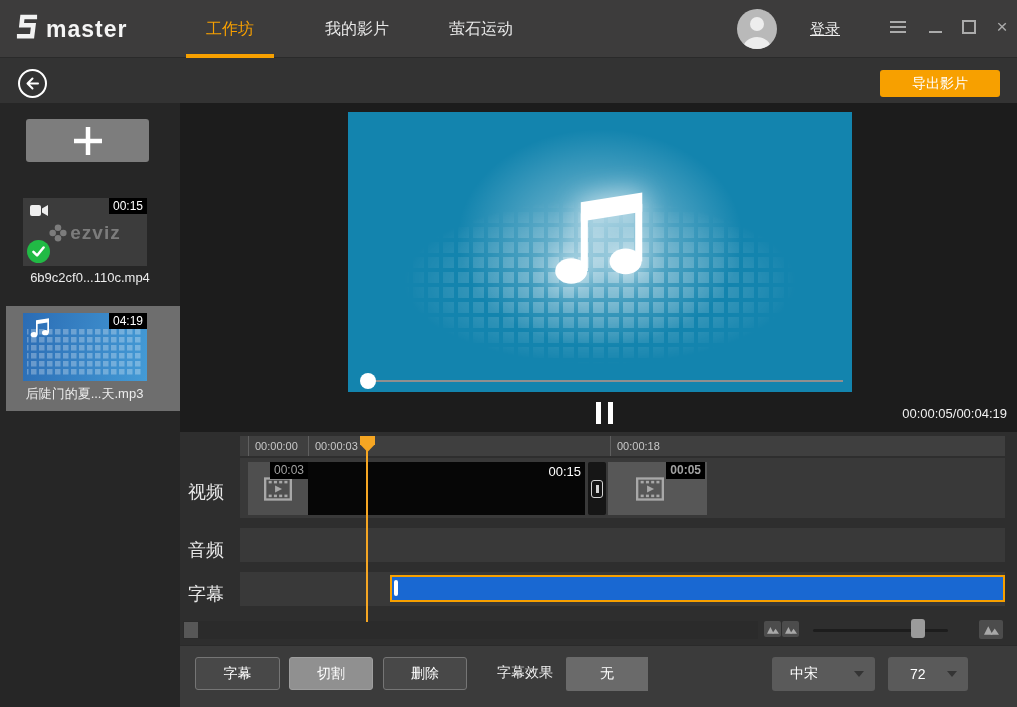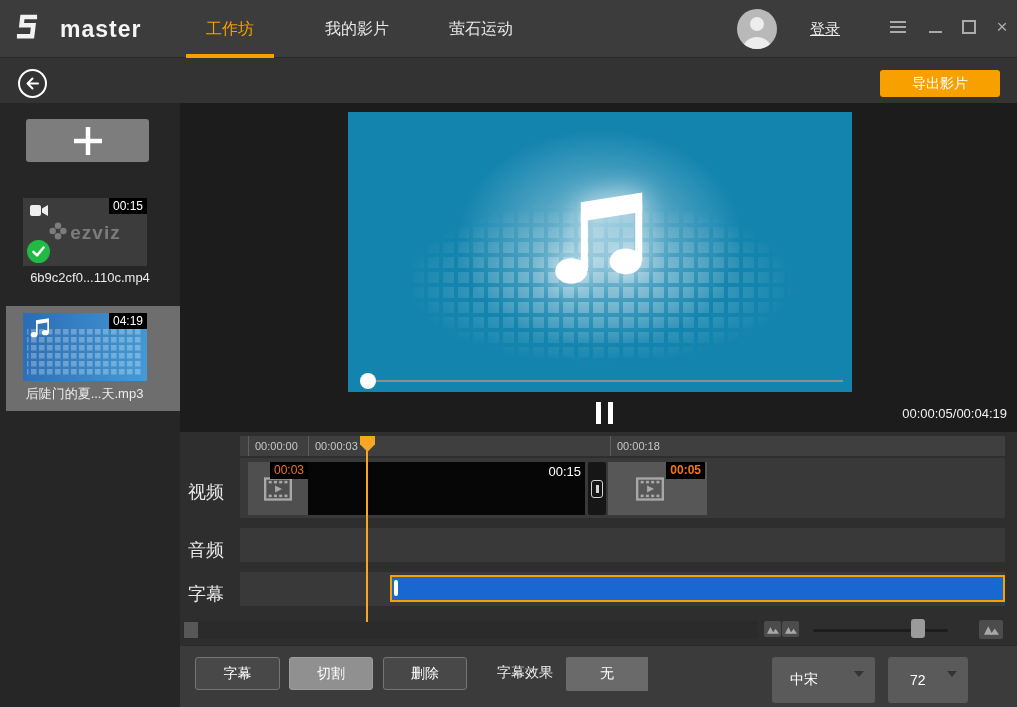"master" .logo { gap: 22px -> 8px }
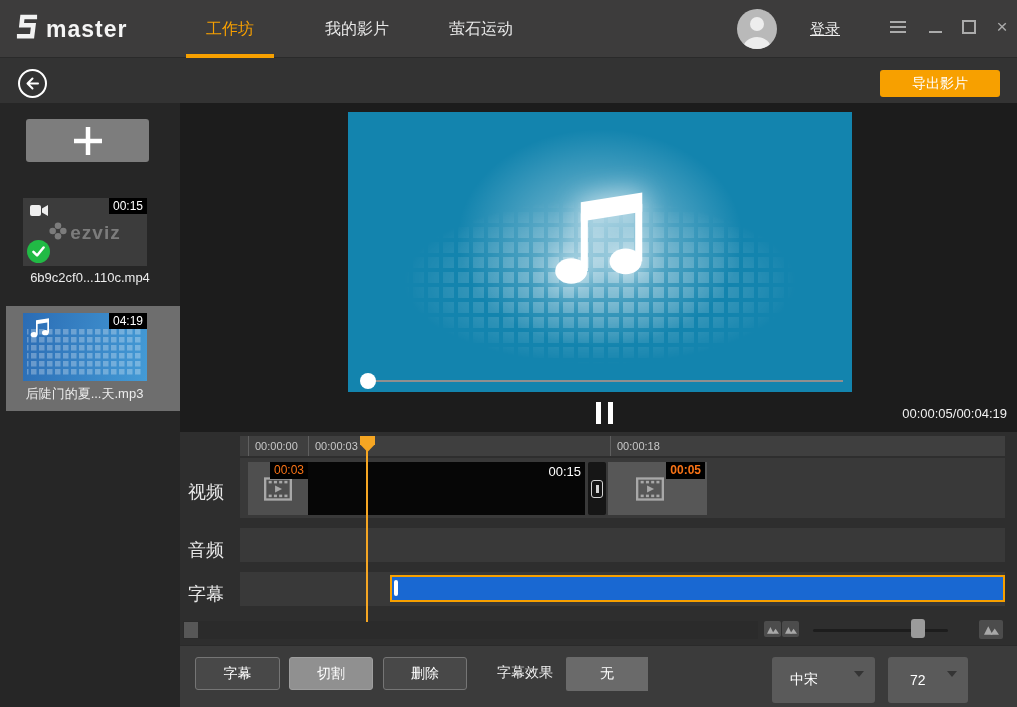"ezviz" .watermark { align-items: flex-start -> center }
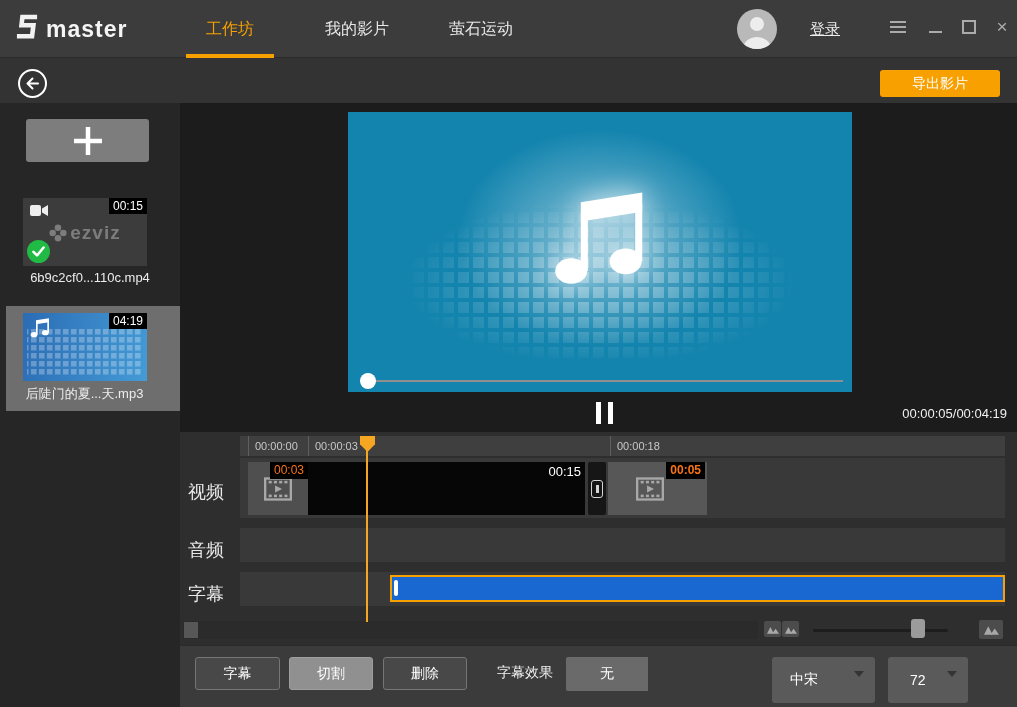"00:03" .clipbadge { color: #f97316 -> #a3a3a3 }
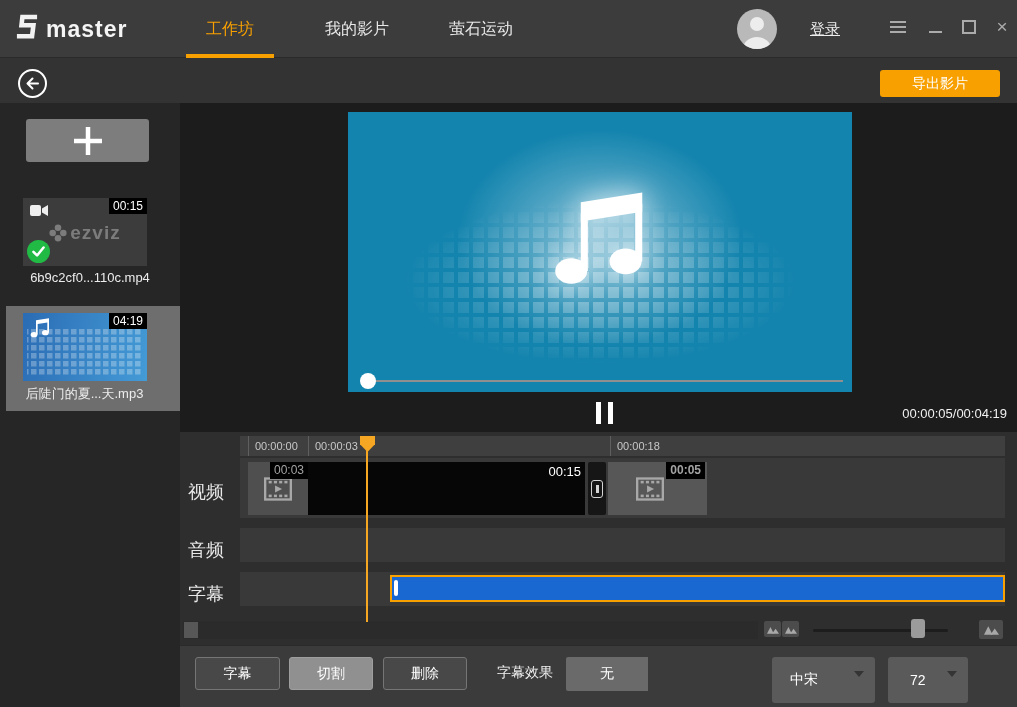"中宋" .dd { height: 46px -> 34px }
